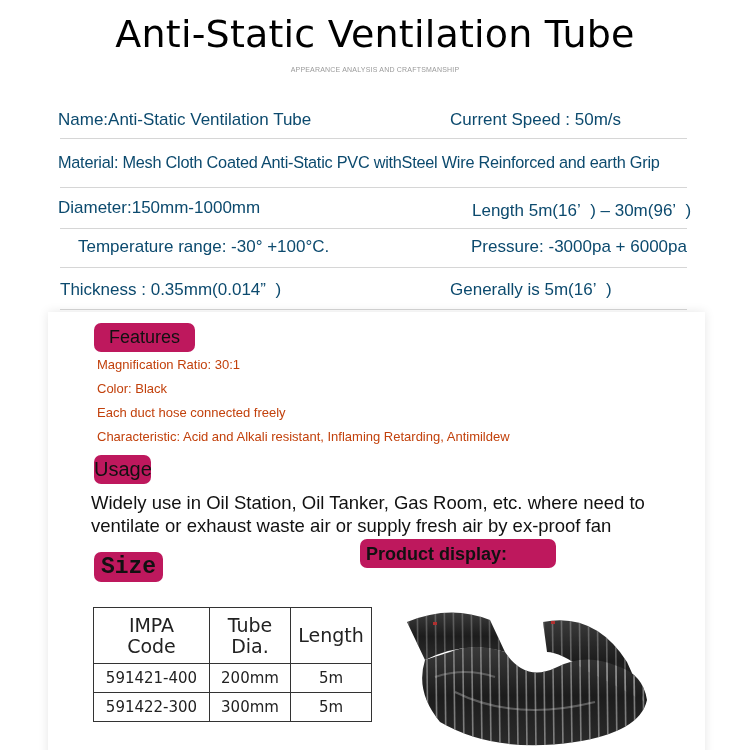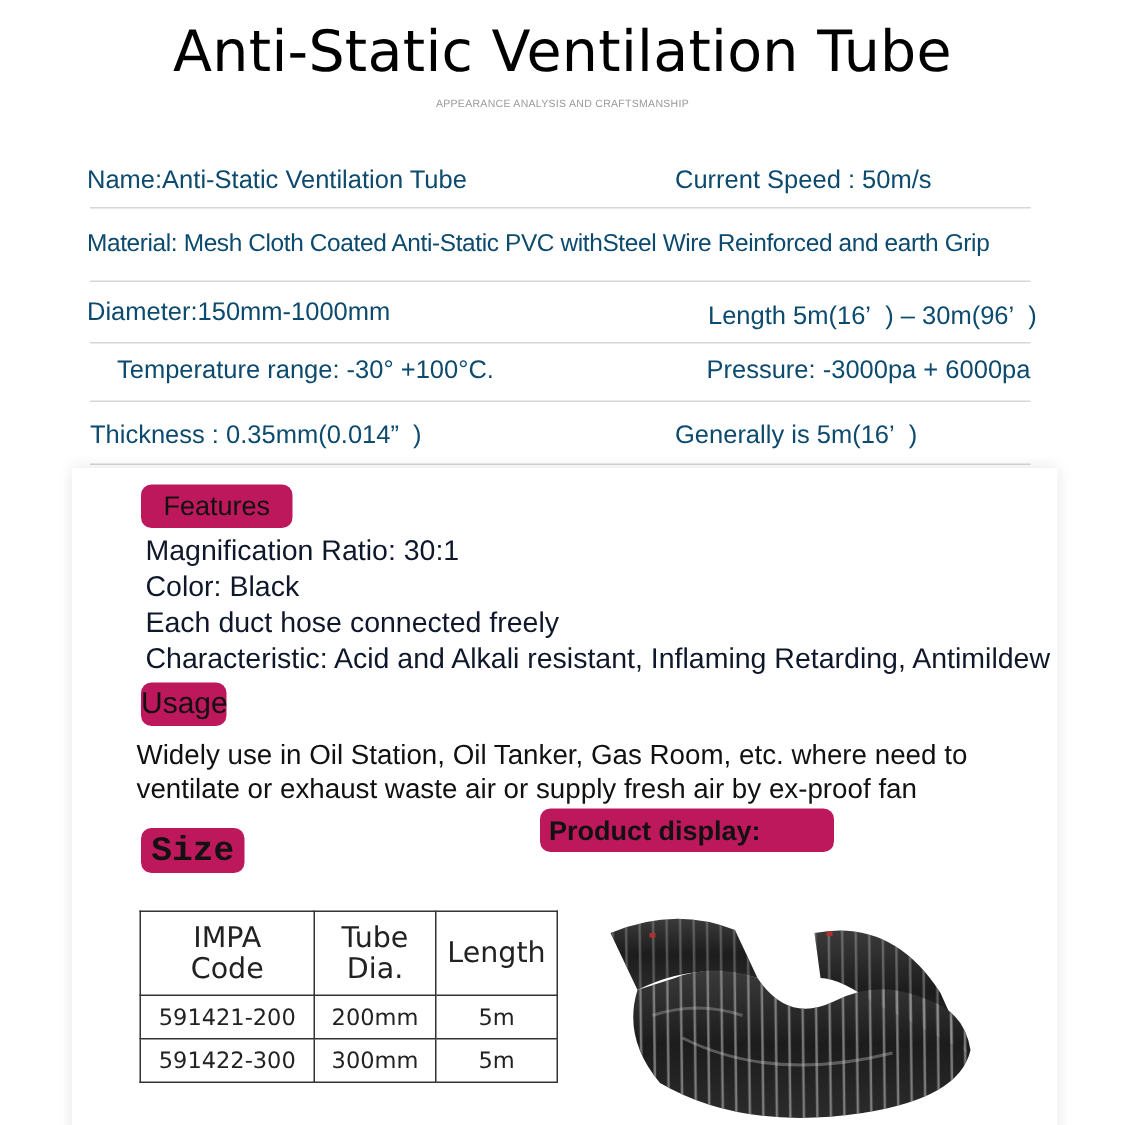"Magnification Ratio: 30:1" .feature-line { color: #0f172a -> #c2410c; font-size: 19px -> 13px }
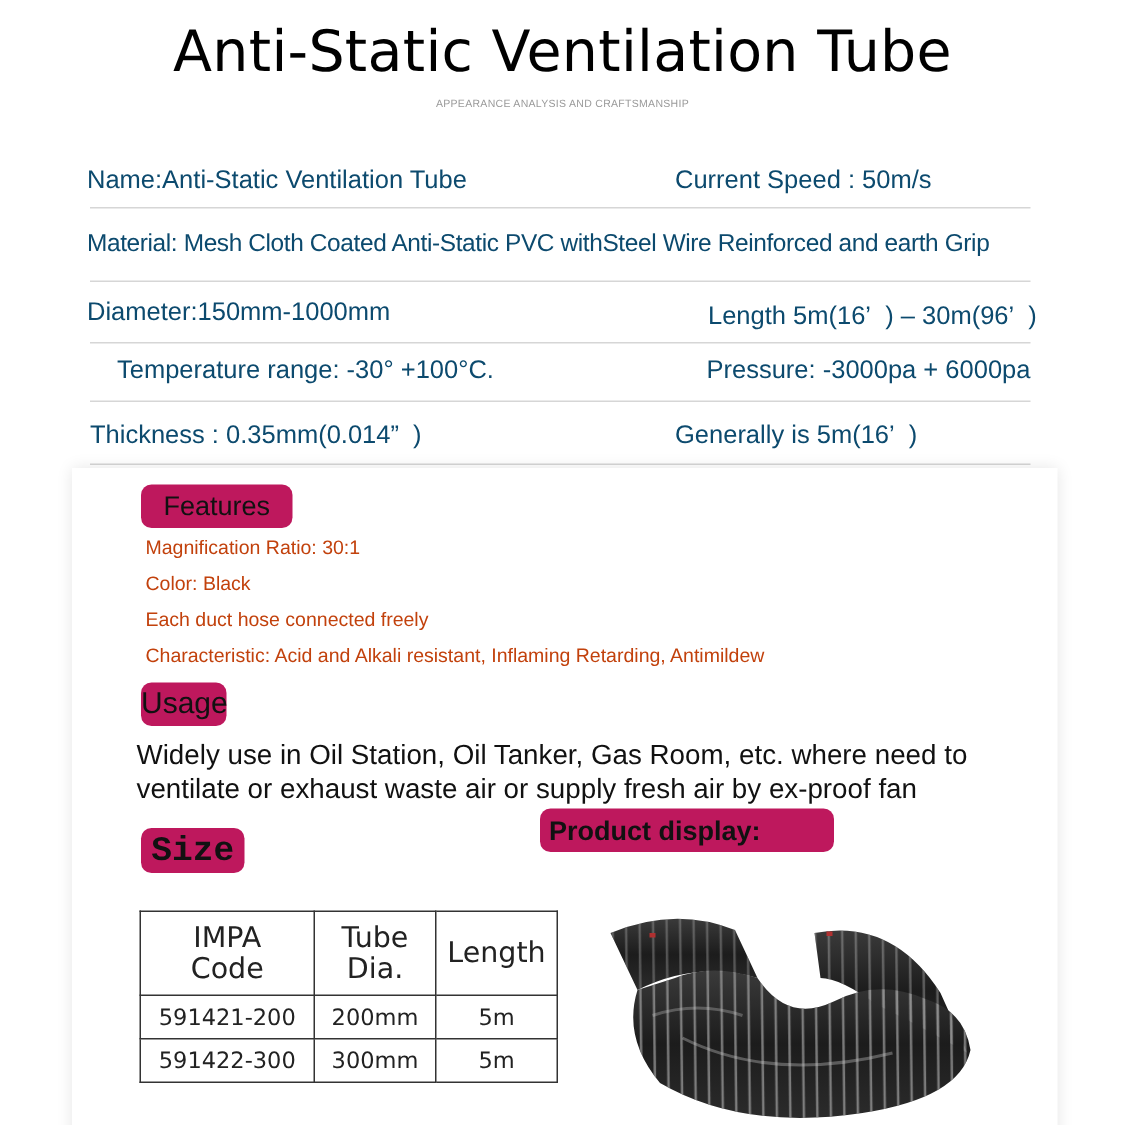"591421-200" td { text: 591421-200 -> 591421-400 }
